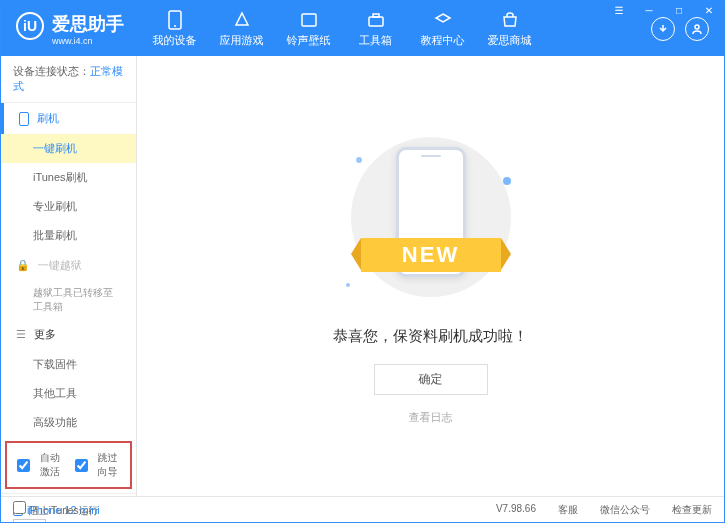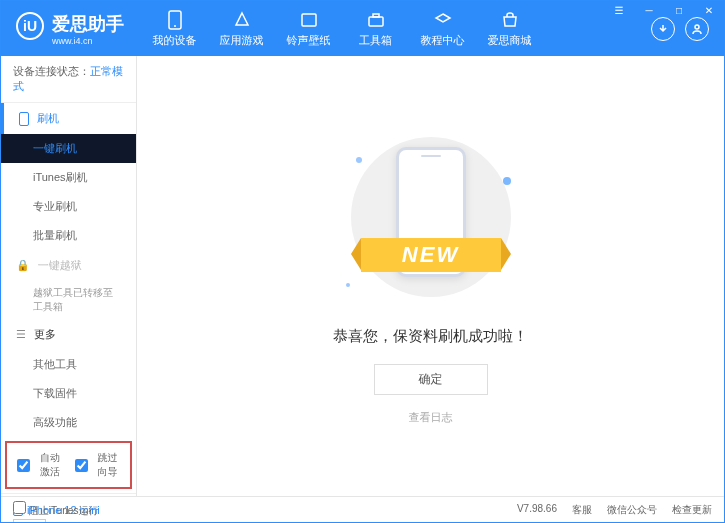"一键刷机" .side-item.active { background: #0f172a -> #fef9c3 }
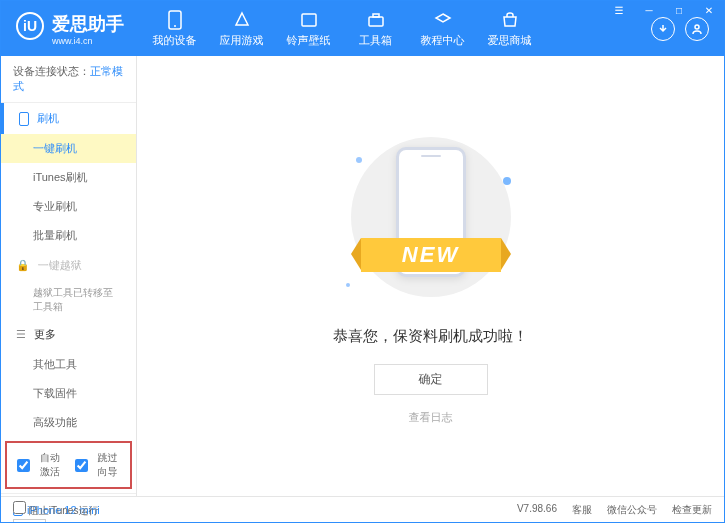"NEW" .new-banner { font-style: italic -> none }
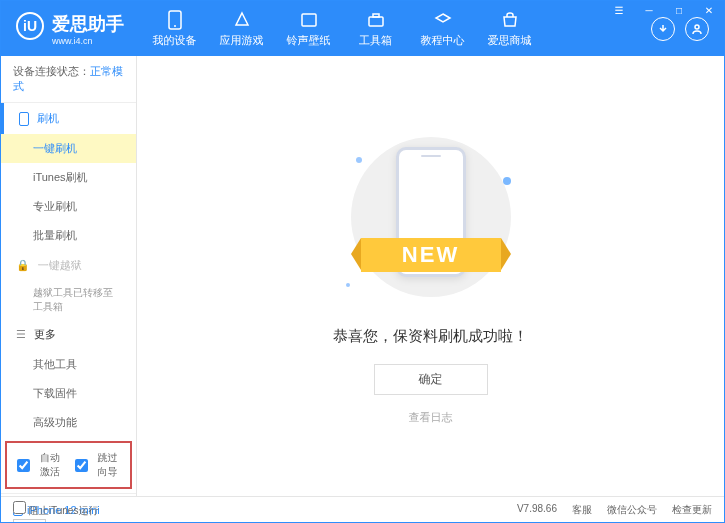"其他工具" div.side-item { order: before "下载固件" -> after "下载固件" }
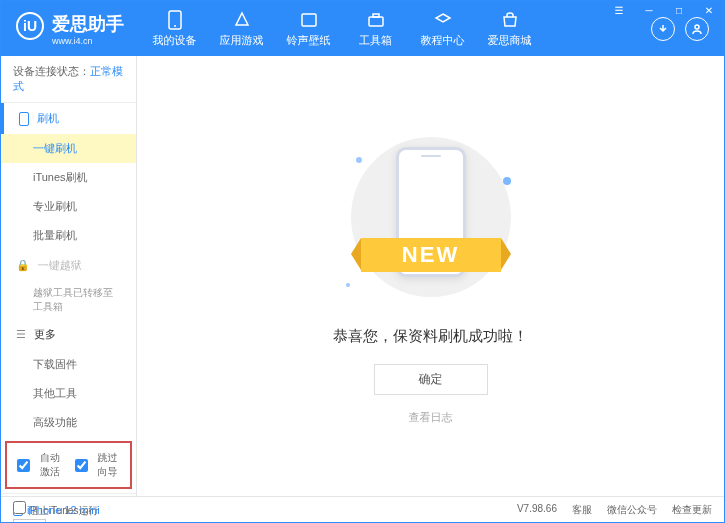"V7.98.66" .footer-right { gap: 15px -> 22px }
